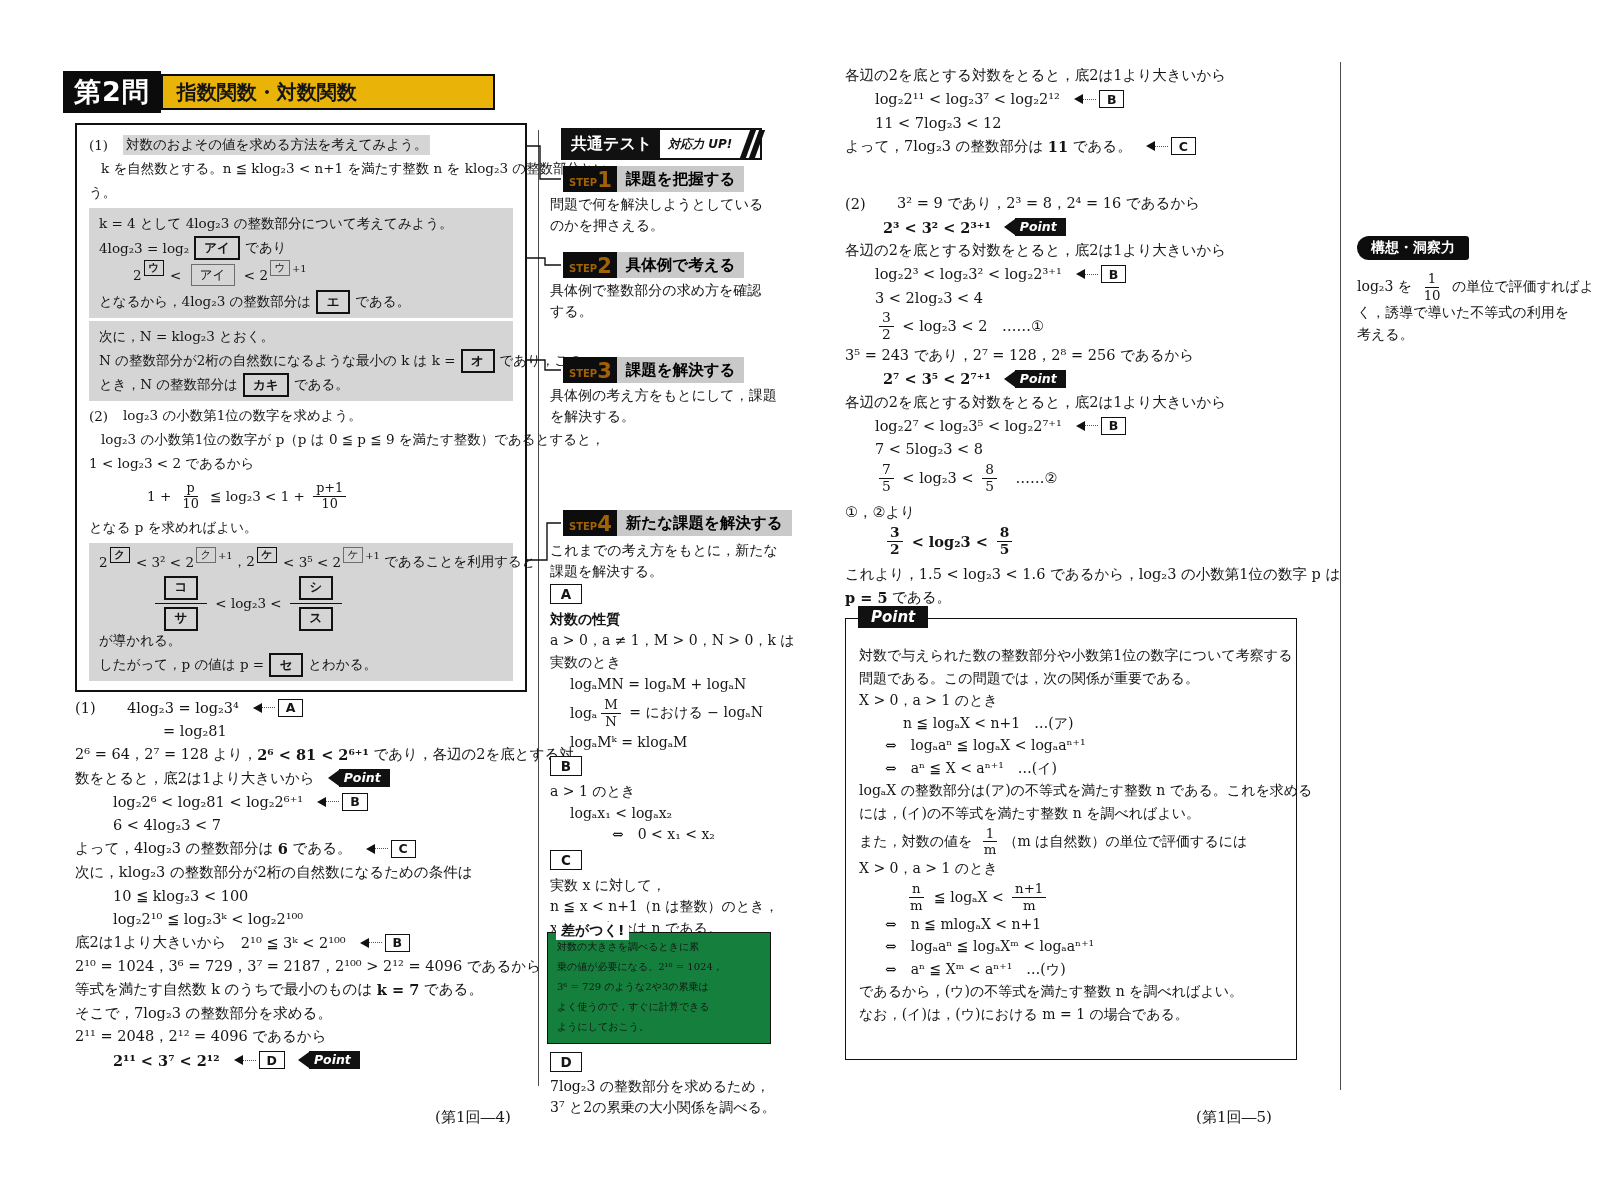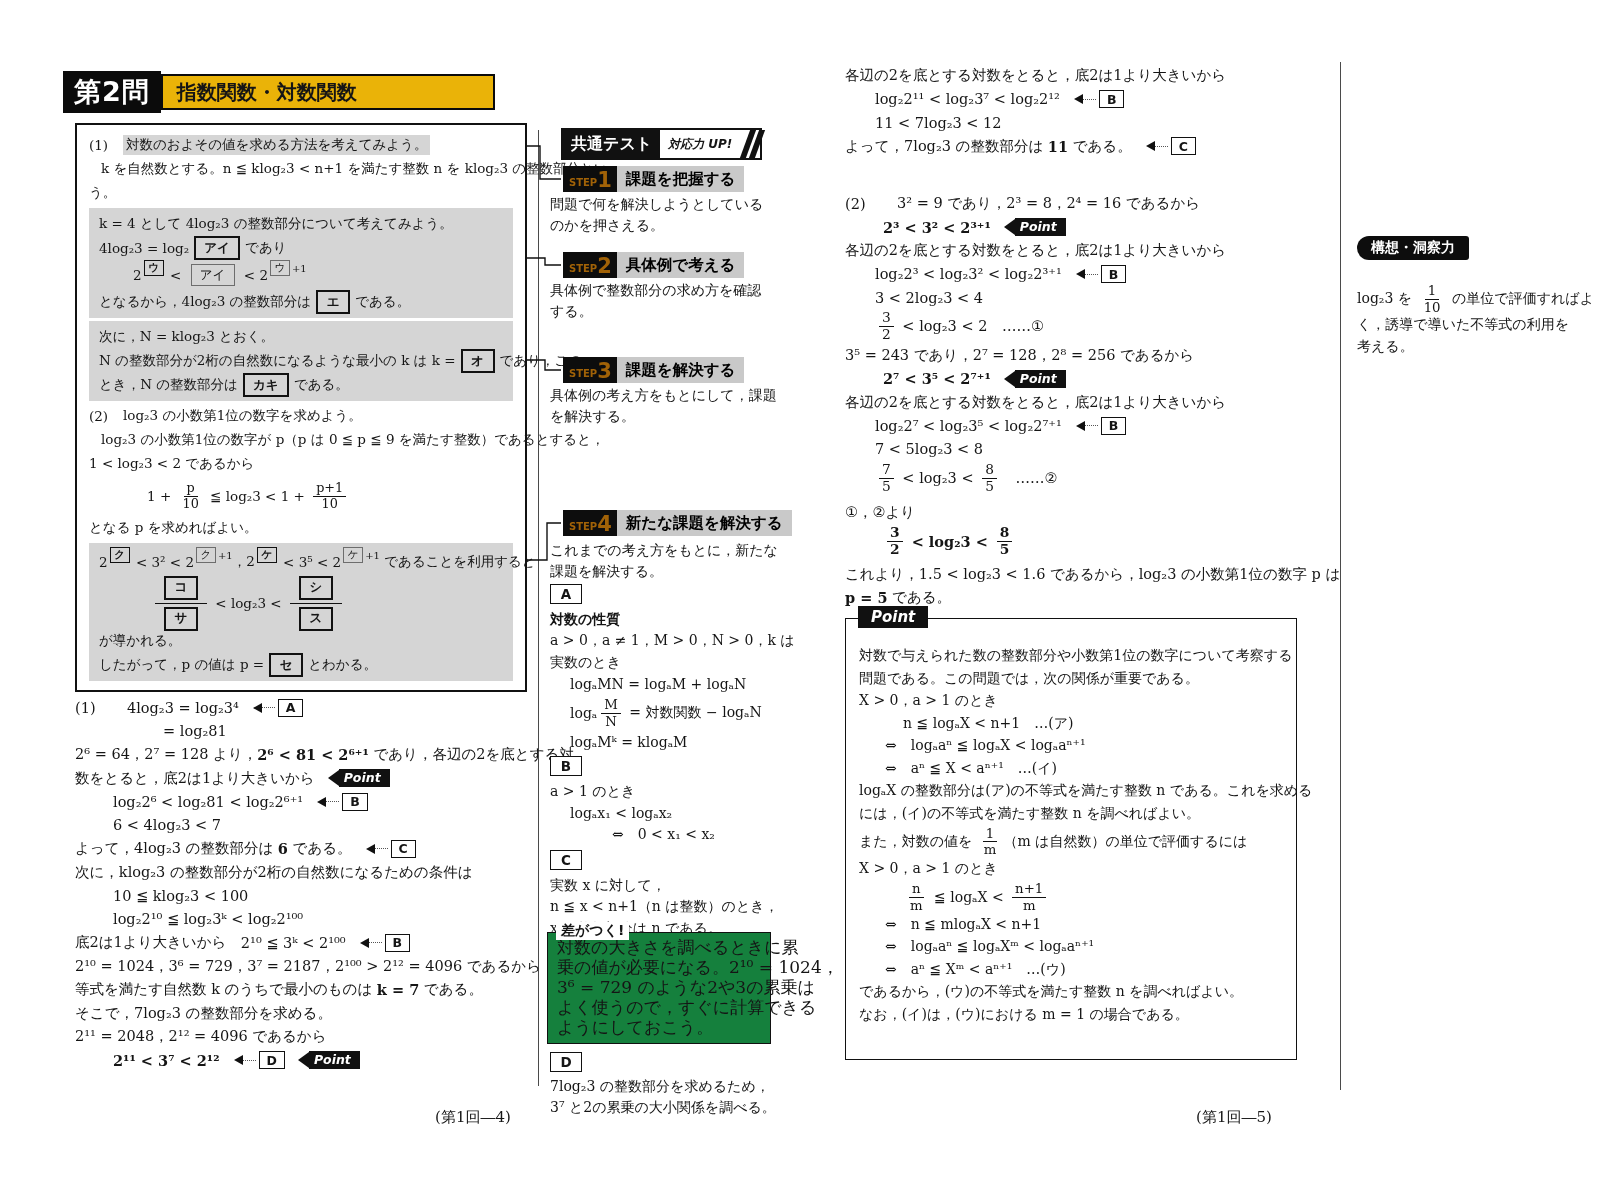"log₂3 を" div.iline { margin-top: 24px -> 12px }
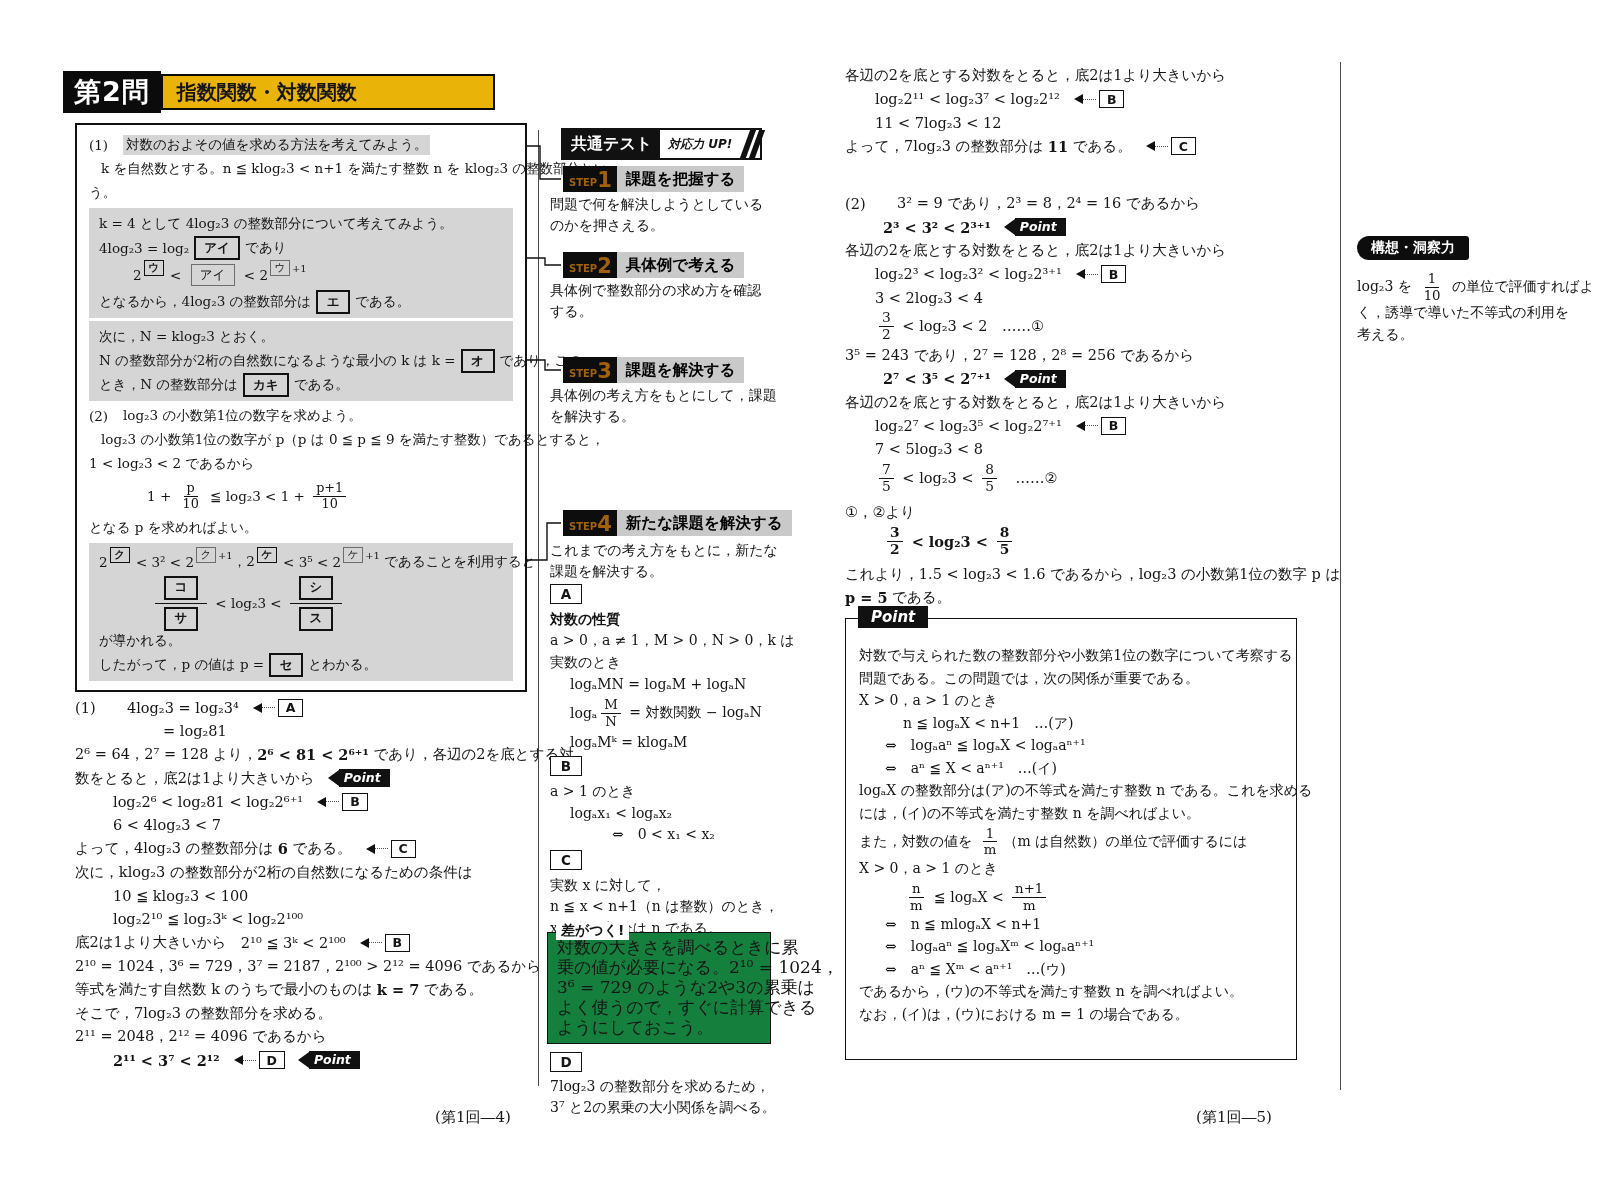"= 対数関数 − logₐN" span { text: 対数関数 -> における }
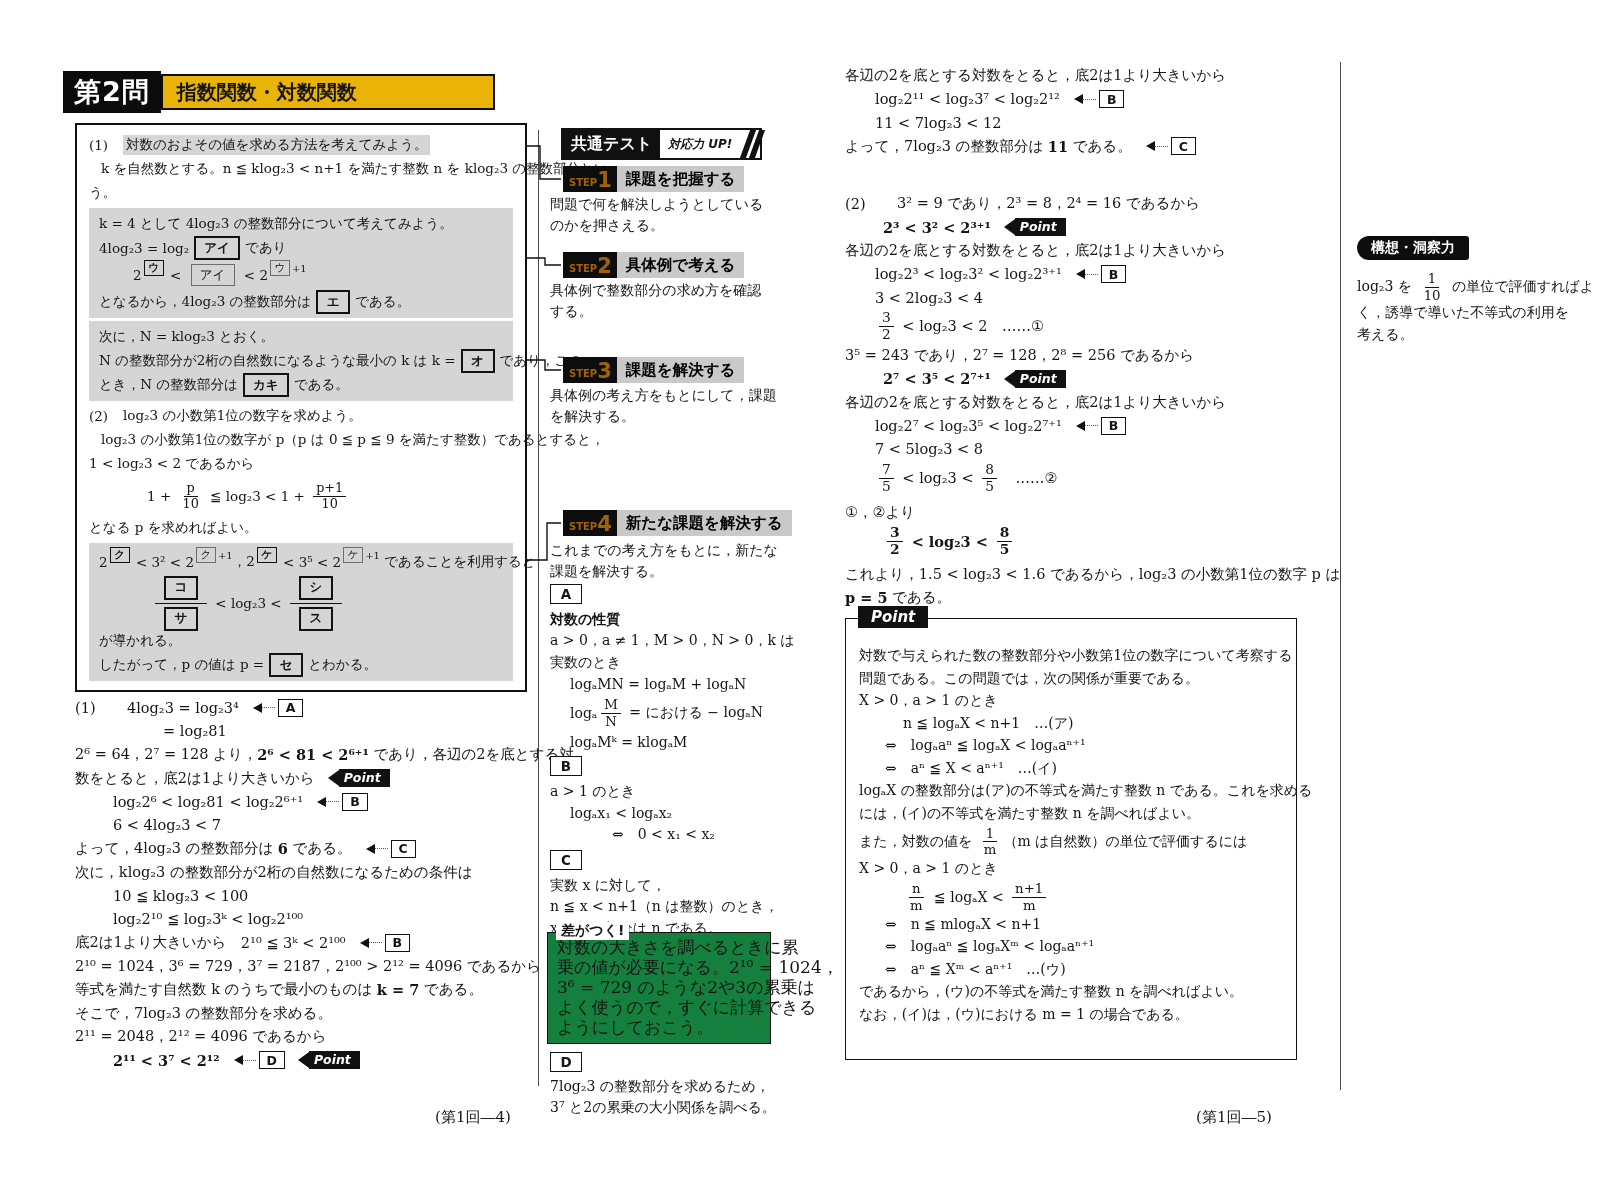"対数の大きさを調べるときに累" .dline { font-size: 17px -> 10px }
